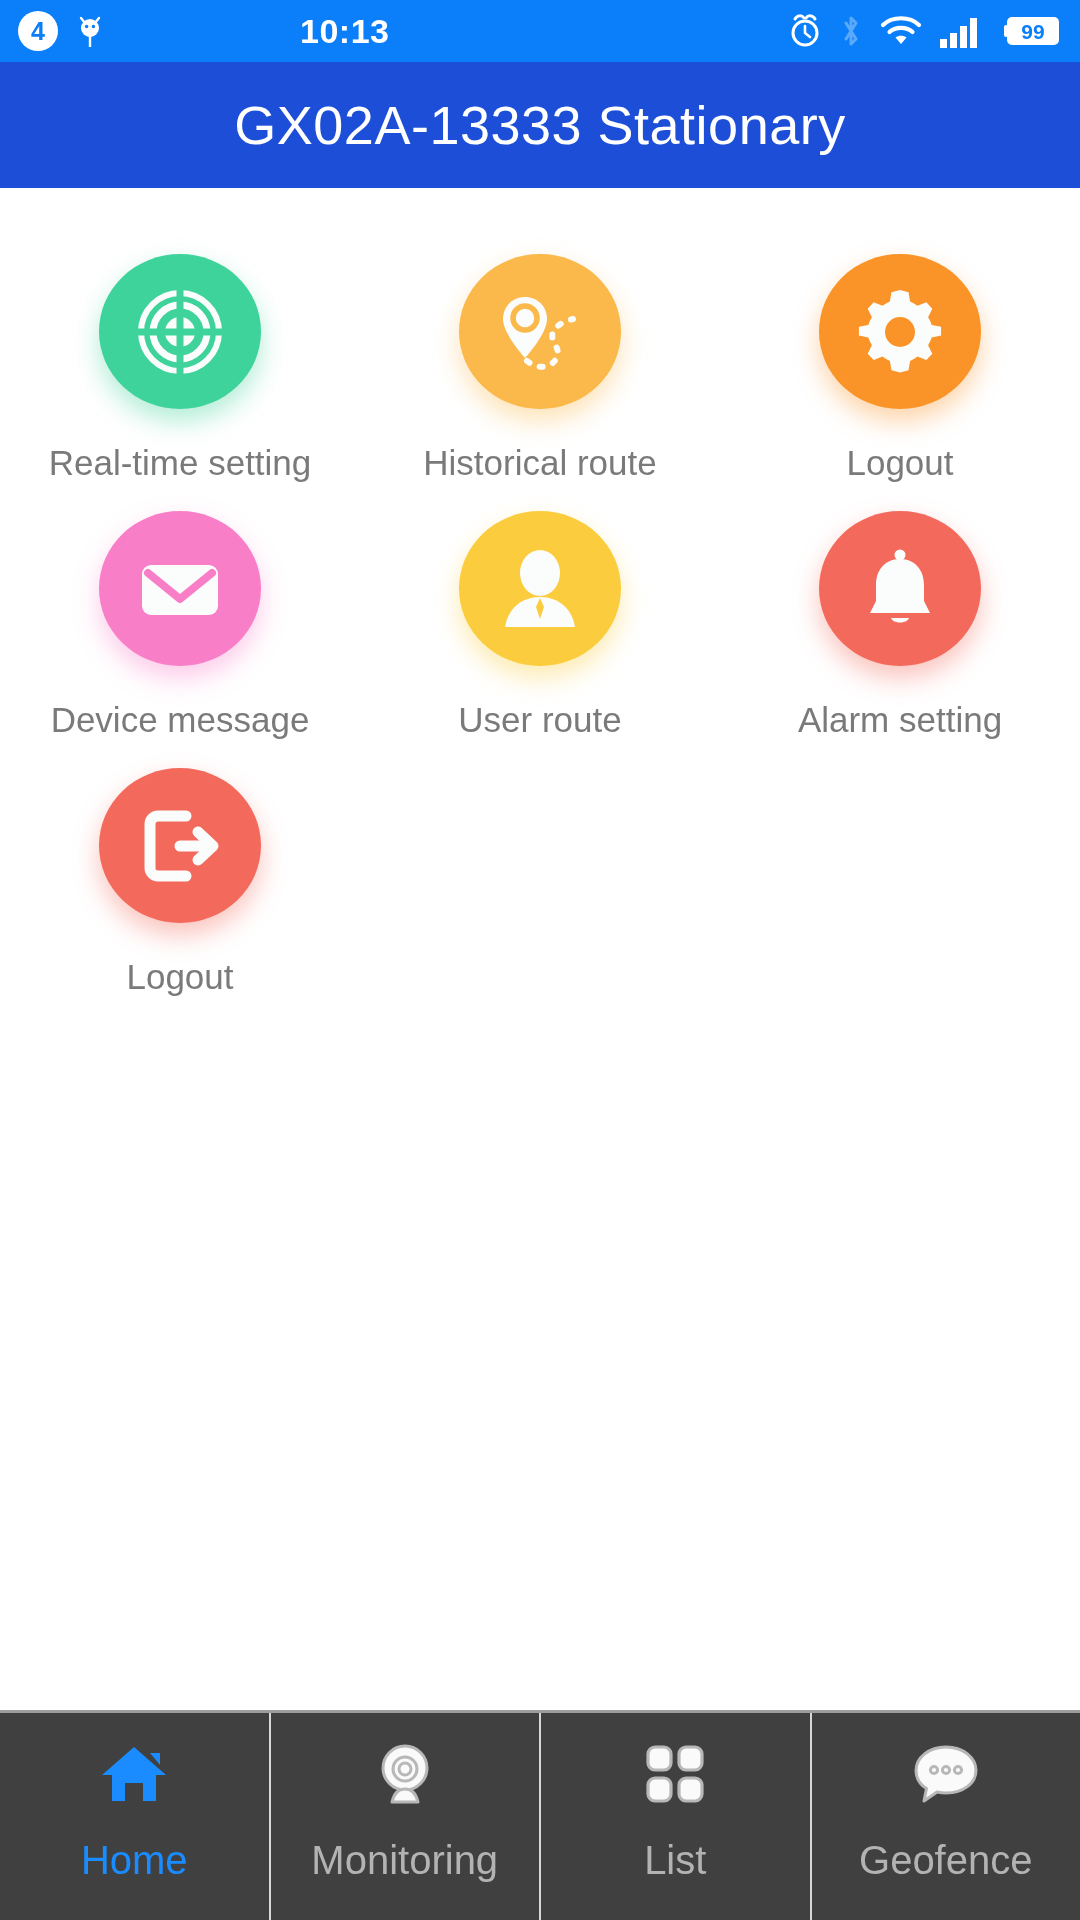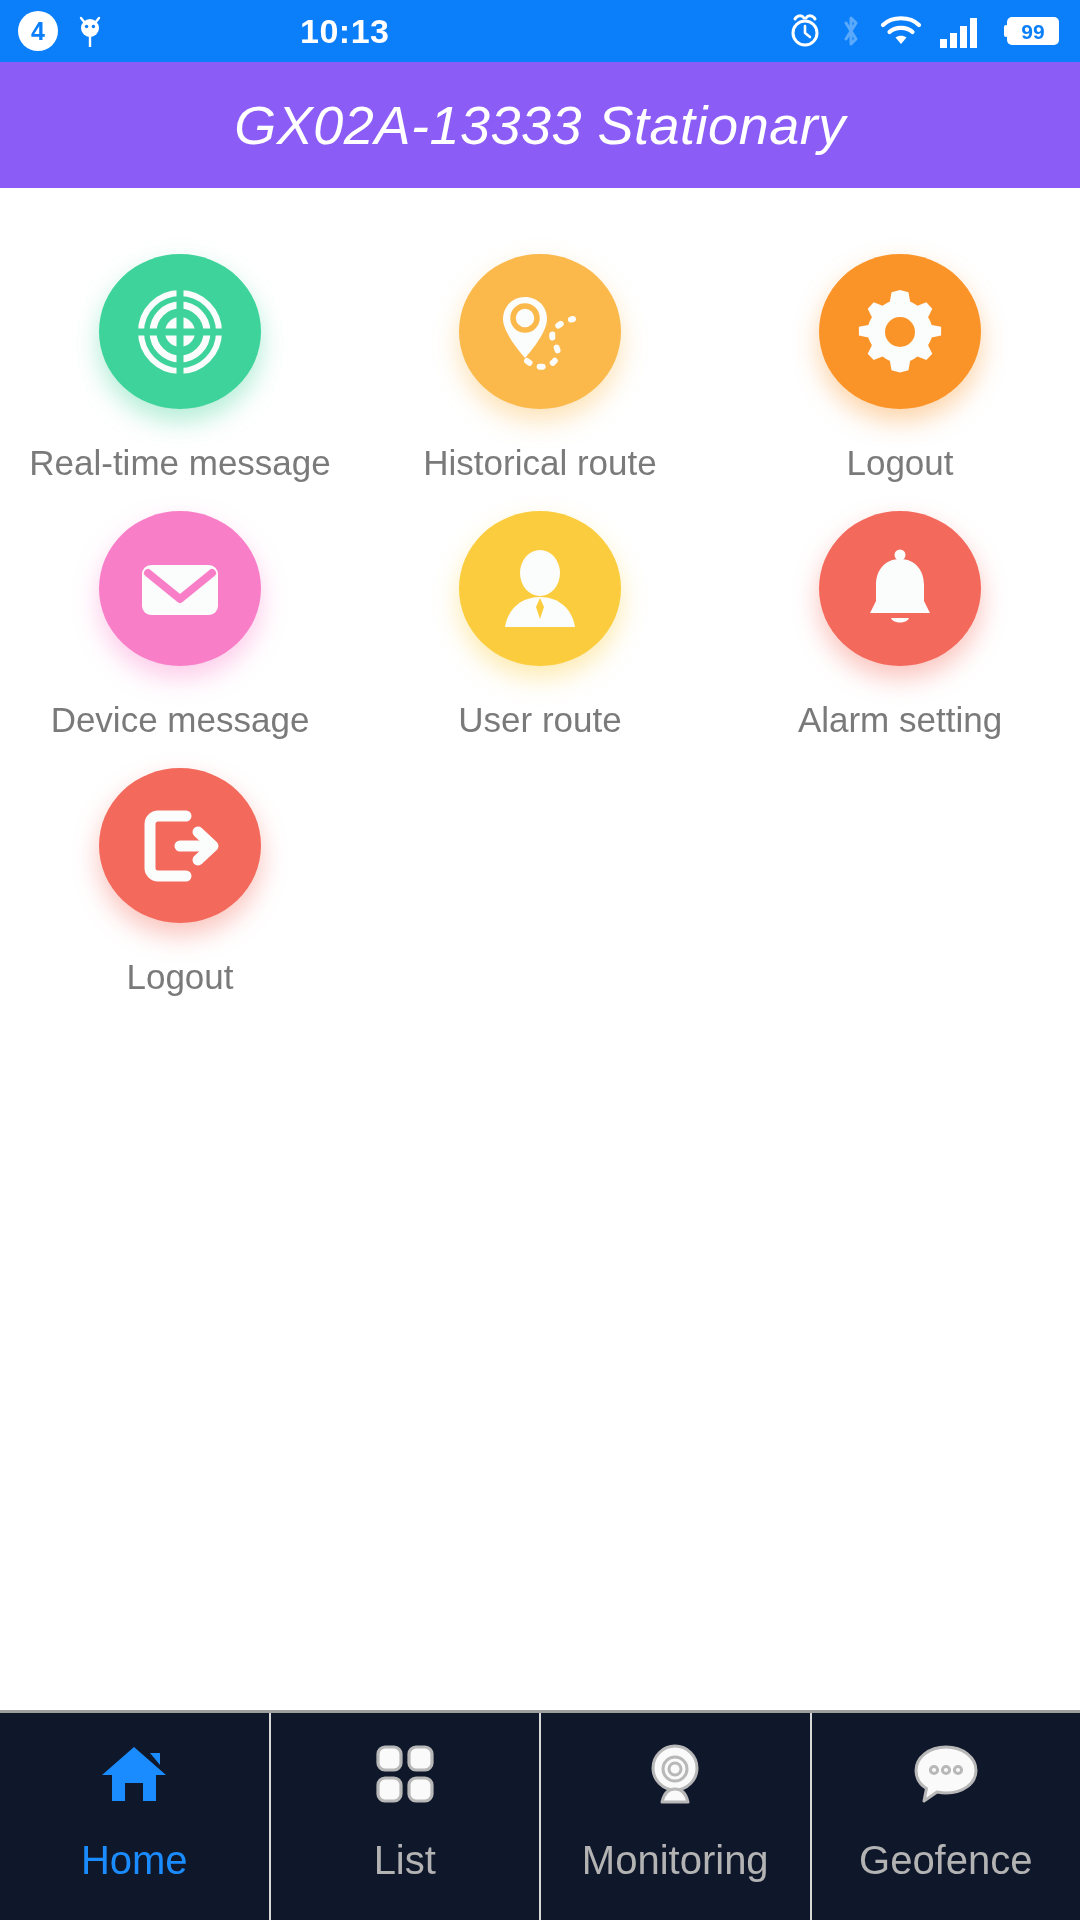"GX02A-13333 Stationary" .appbar { background: #8b5cf6 -> #1d4ed8; font-style: italic -> none }
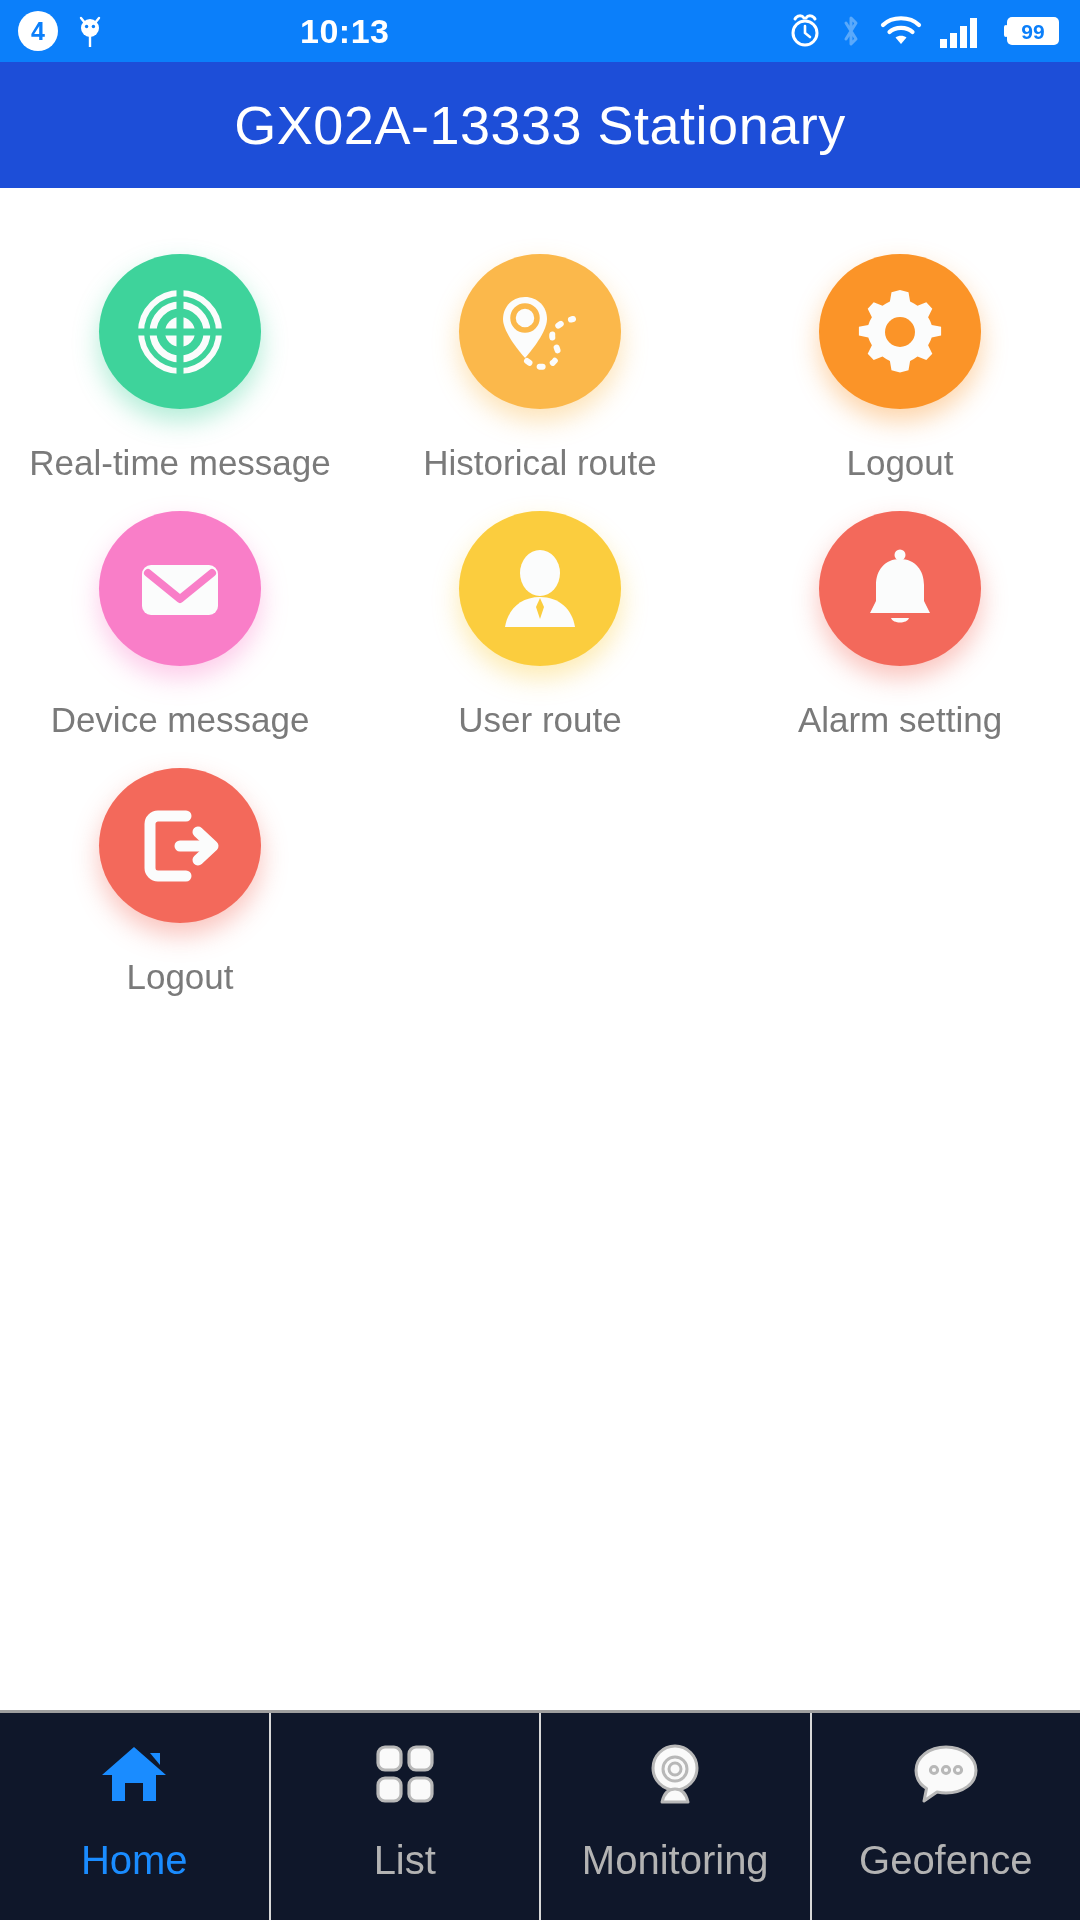"Real-time message" div.tile-label { text: message -> setting }
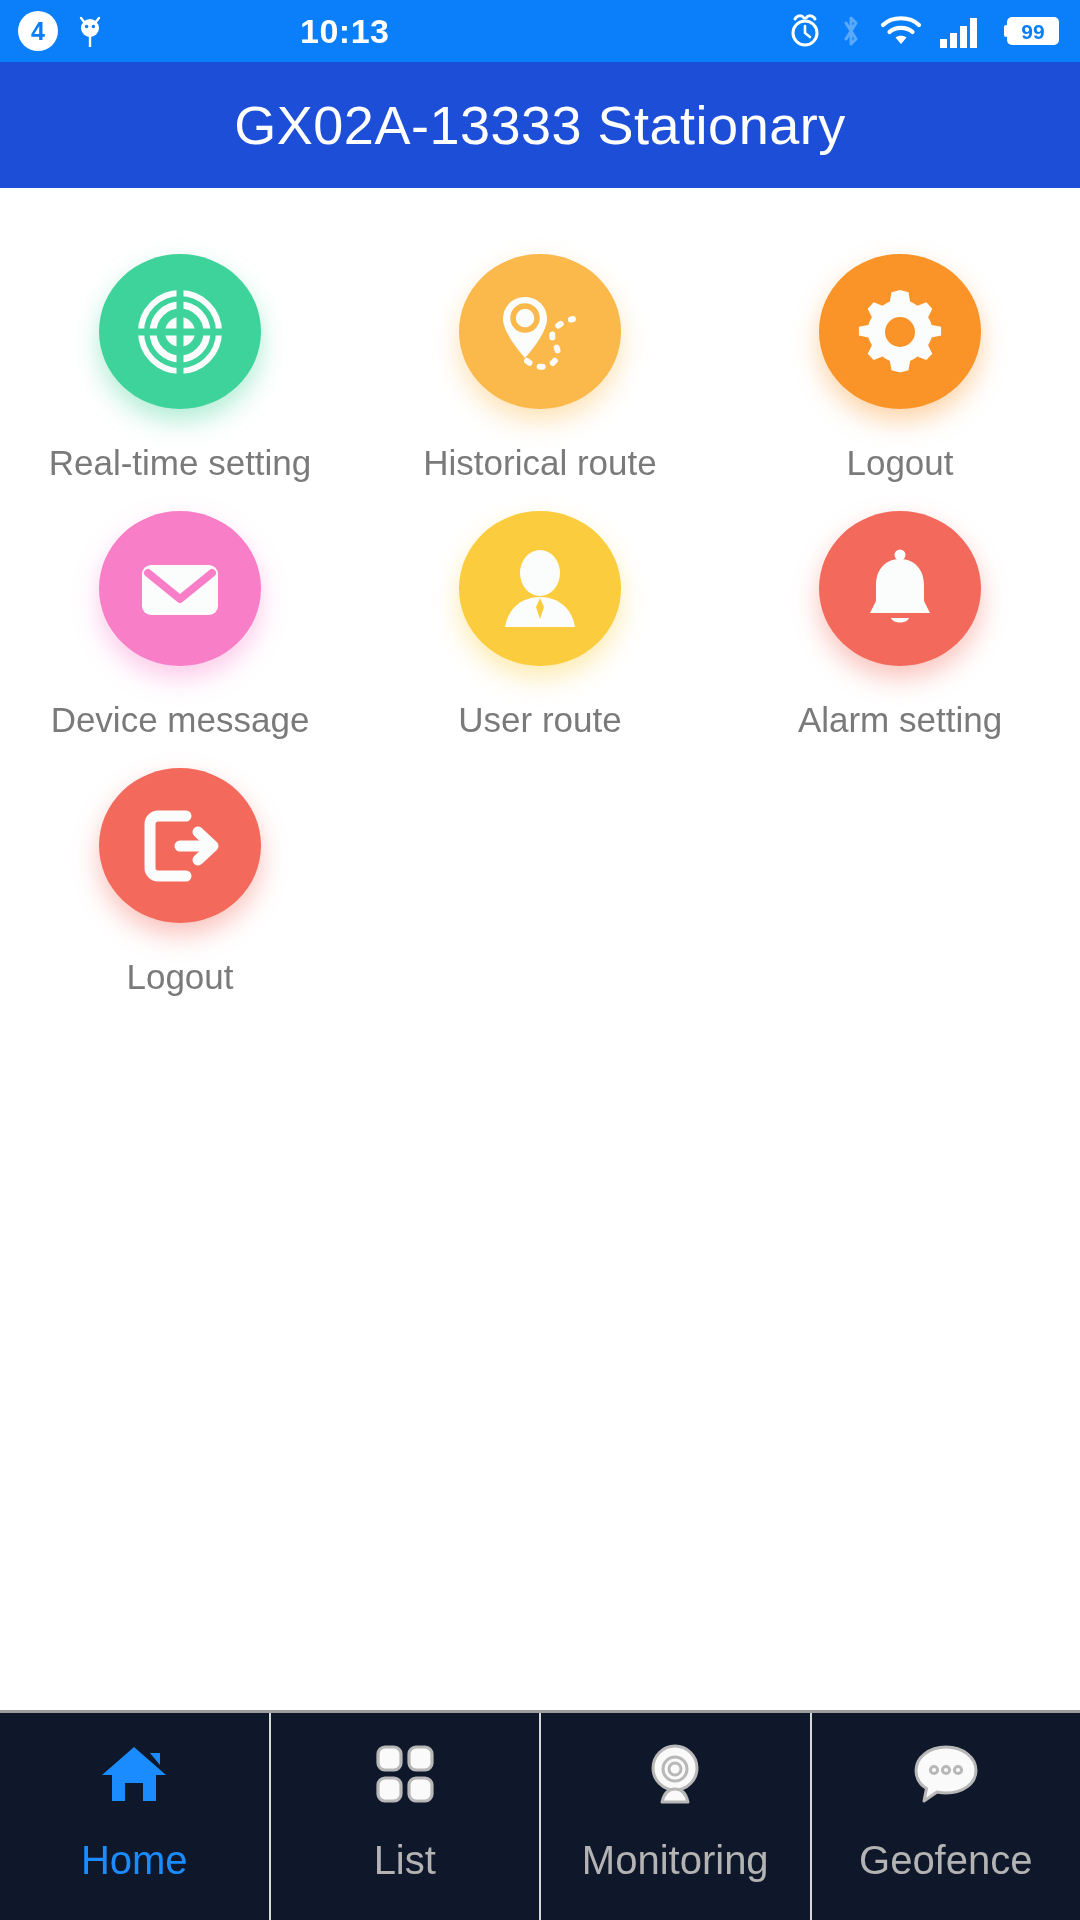"Home" .bottomnav { background: #0f172a -> #404040 }
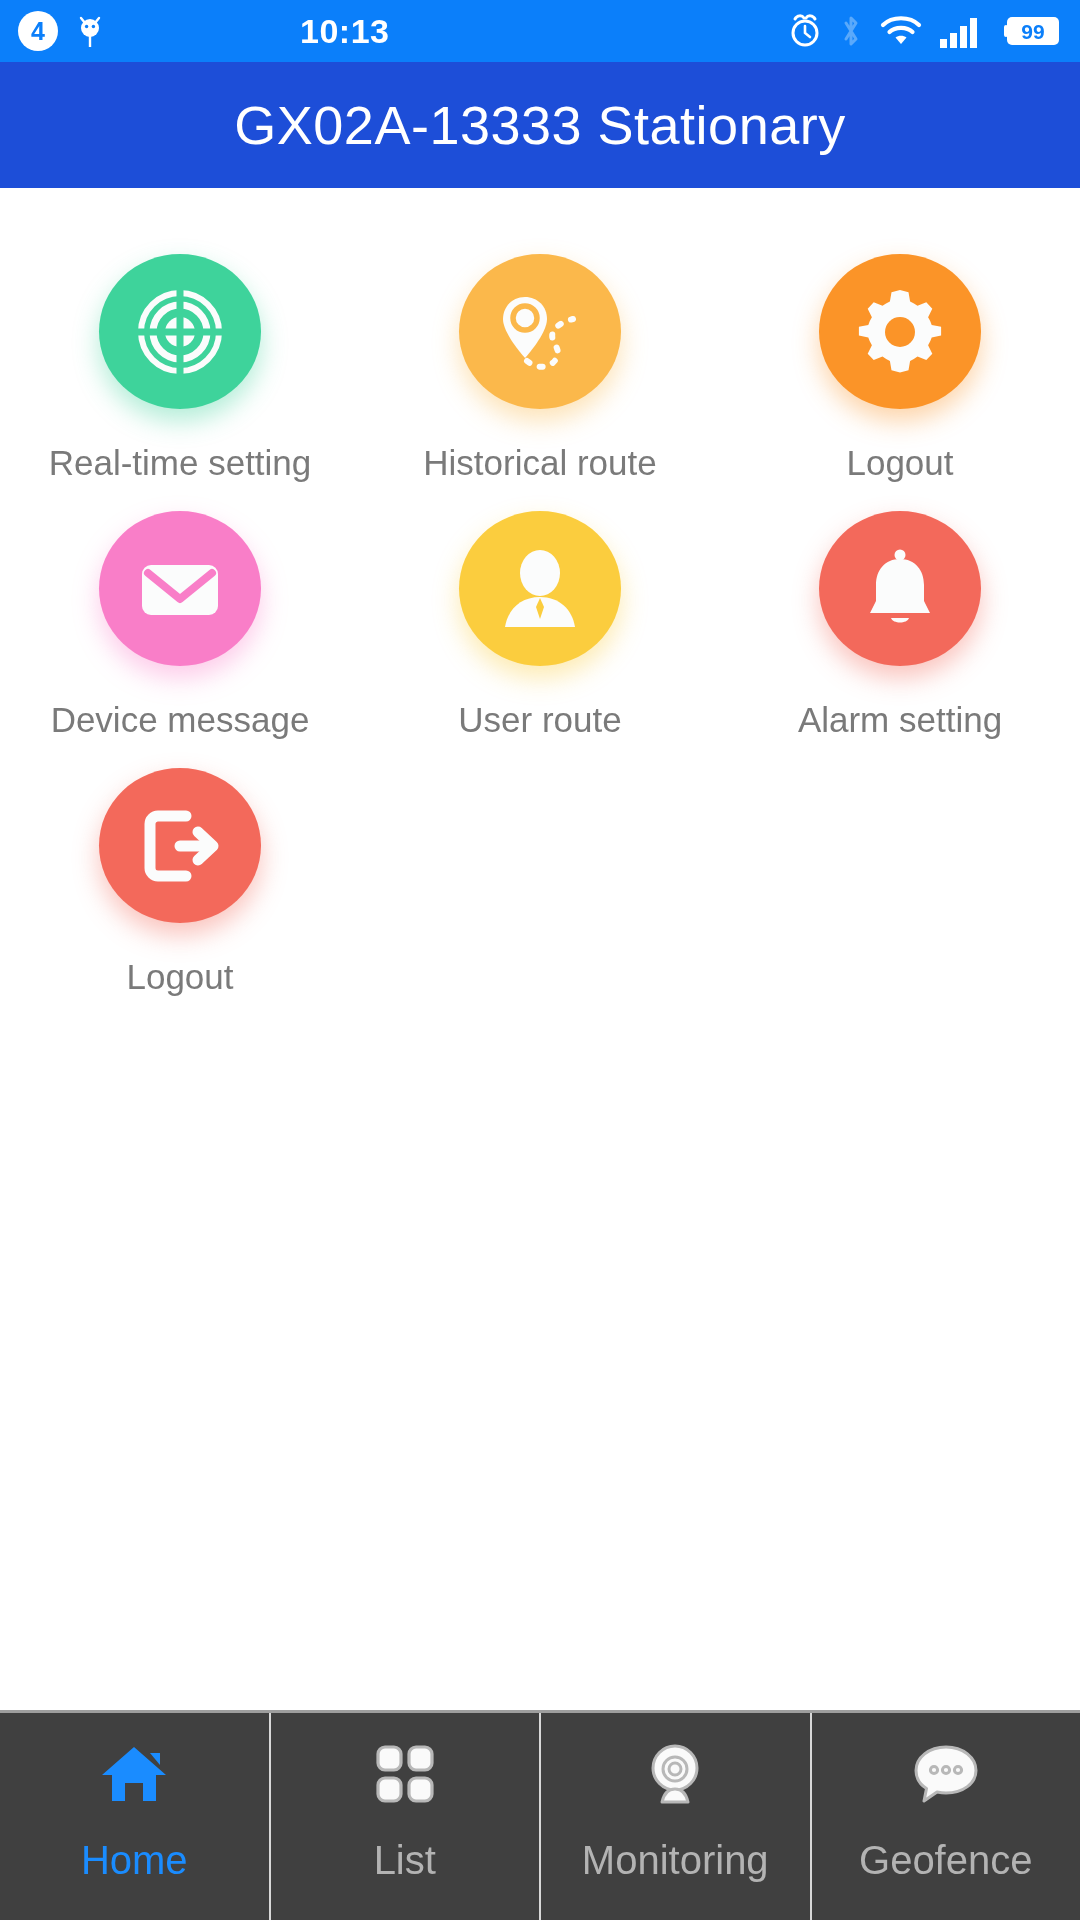"List" div.navitem { order: before "Monitoring" -> after "Monitoring" }
